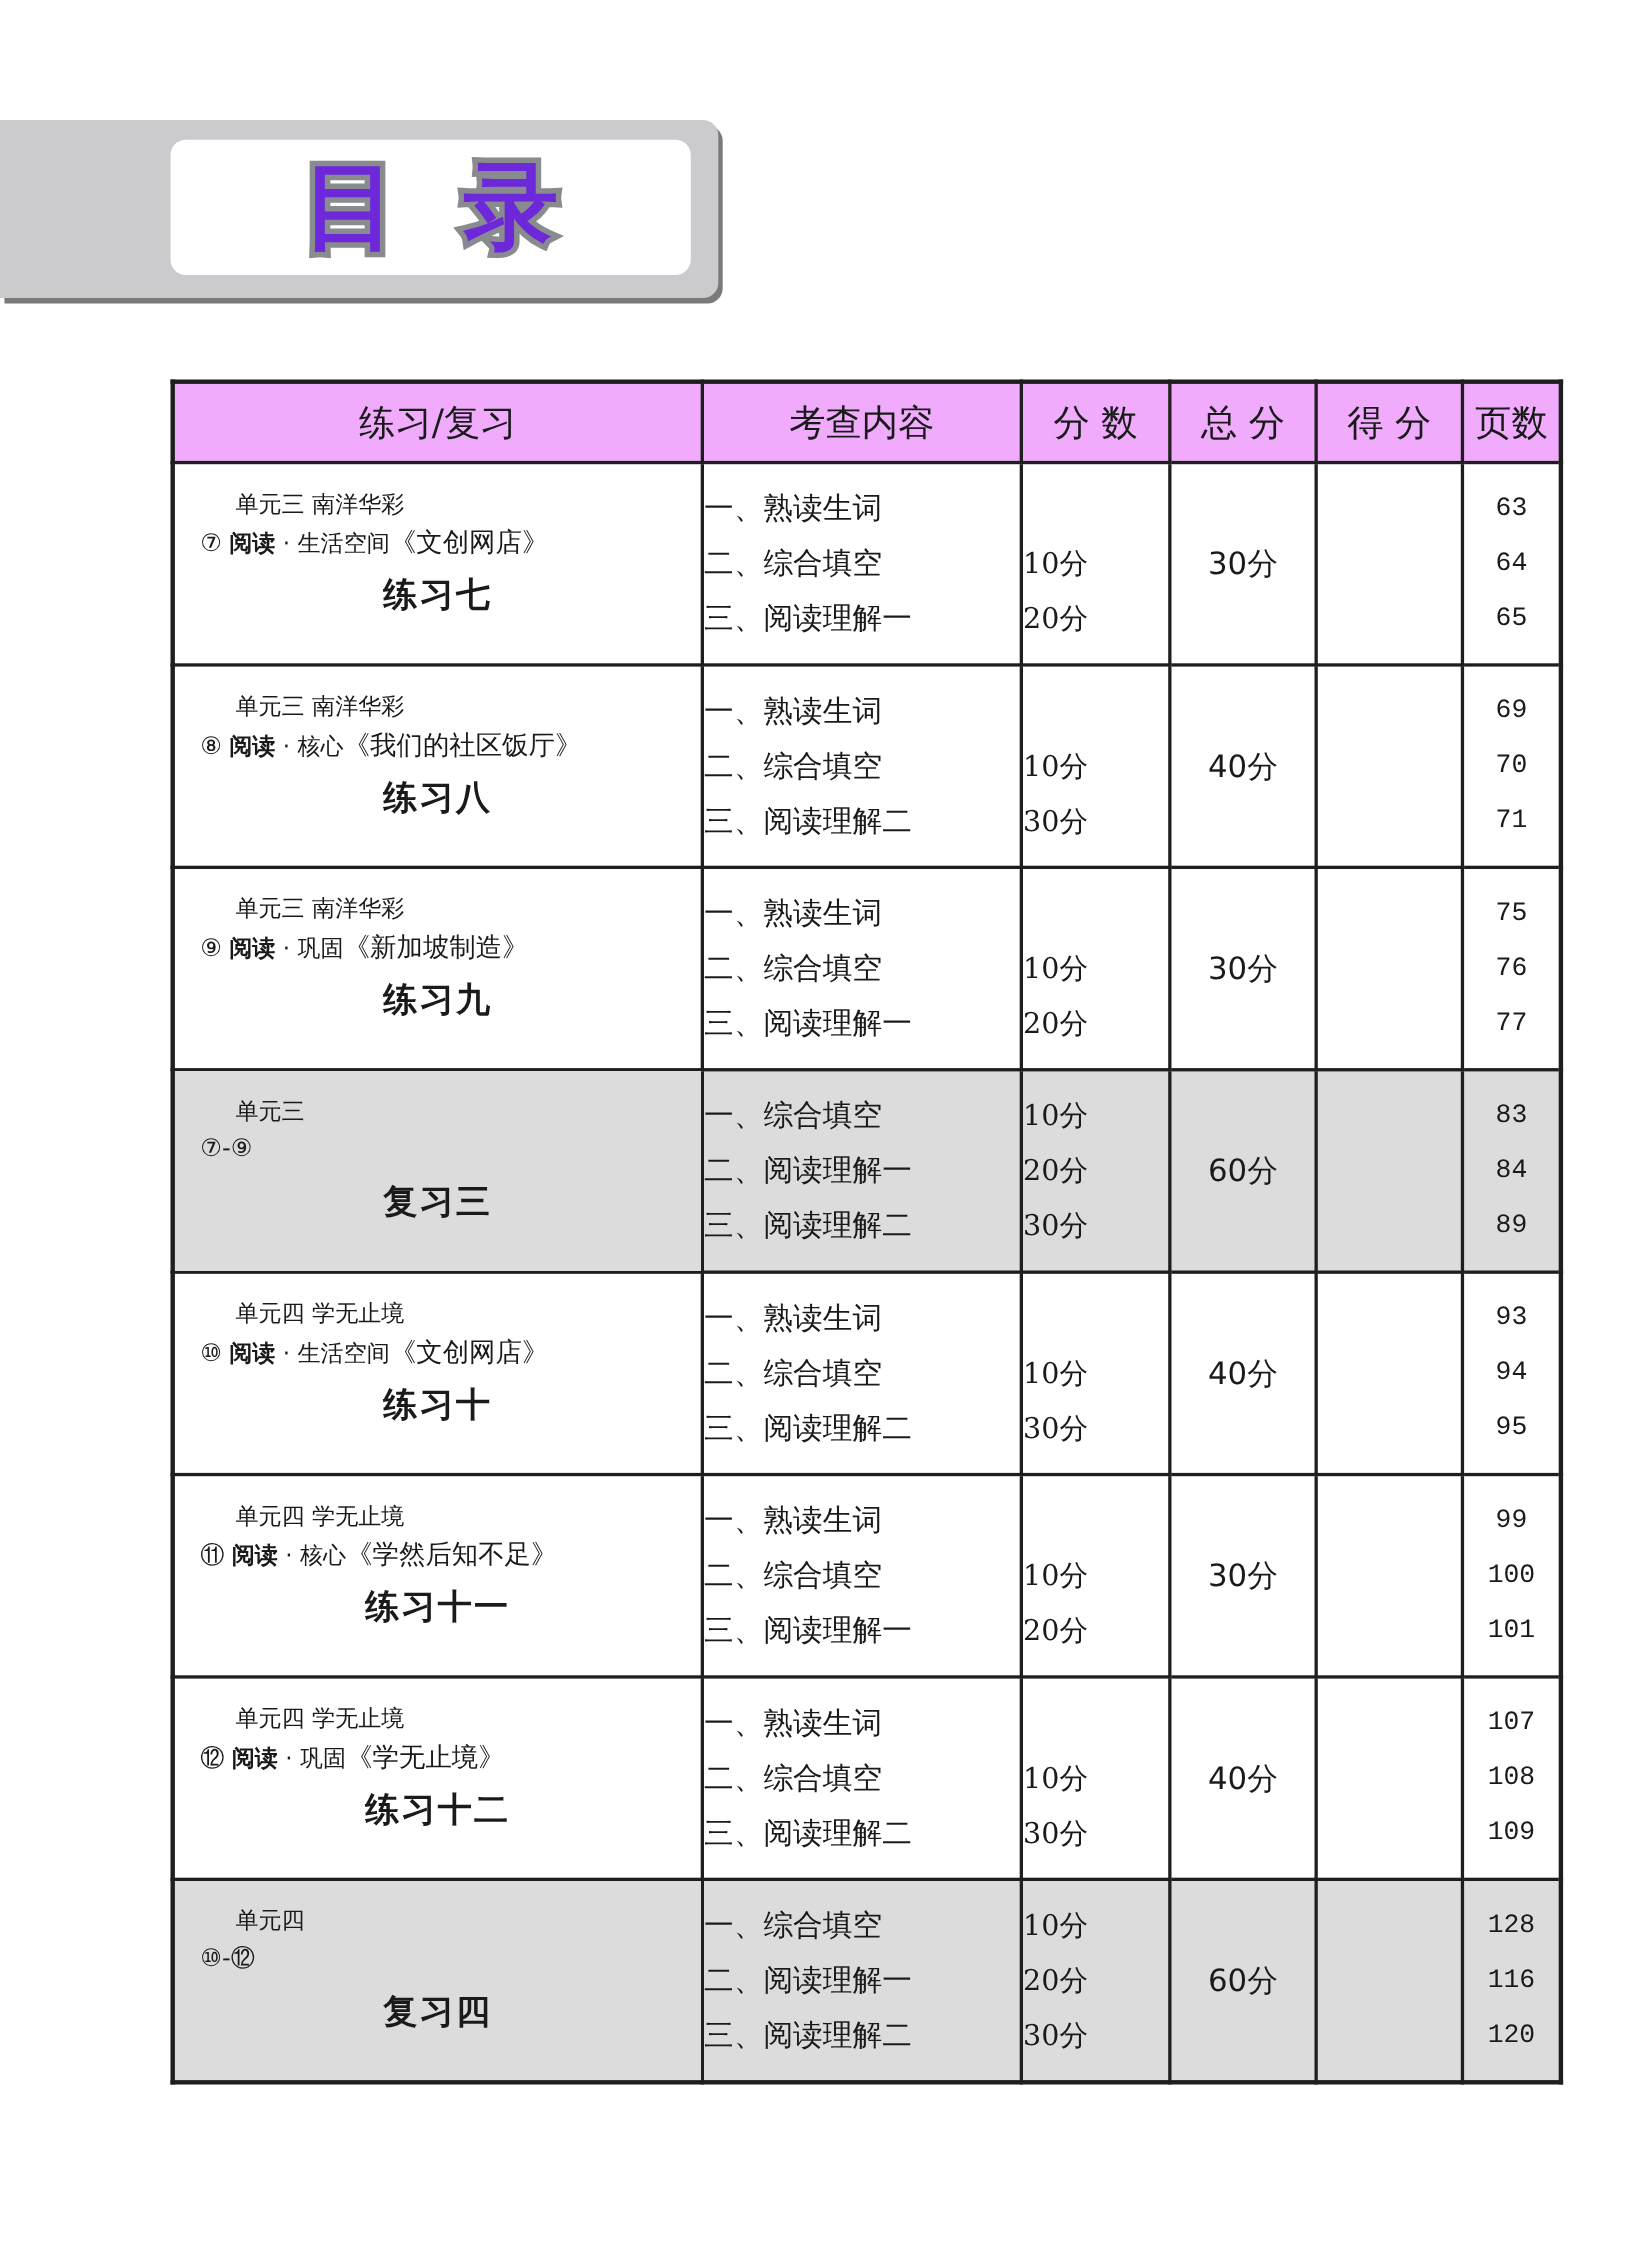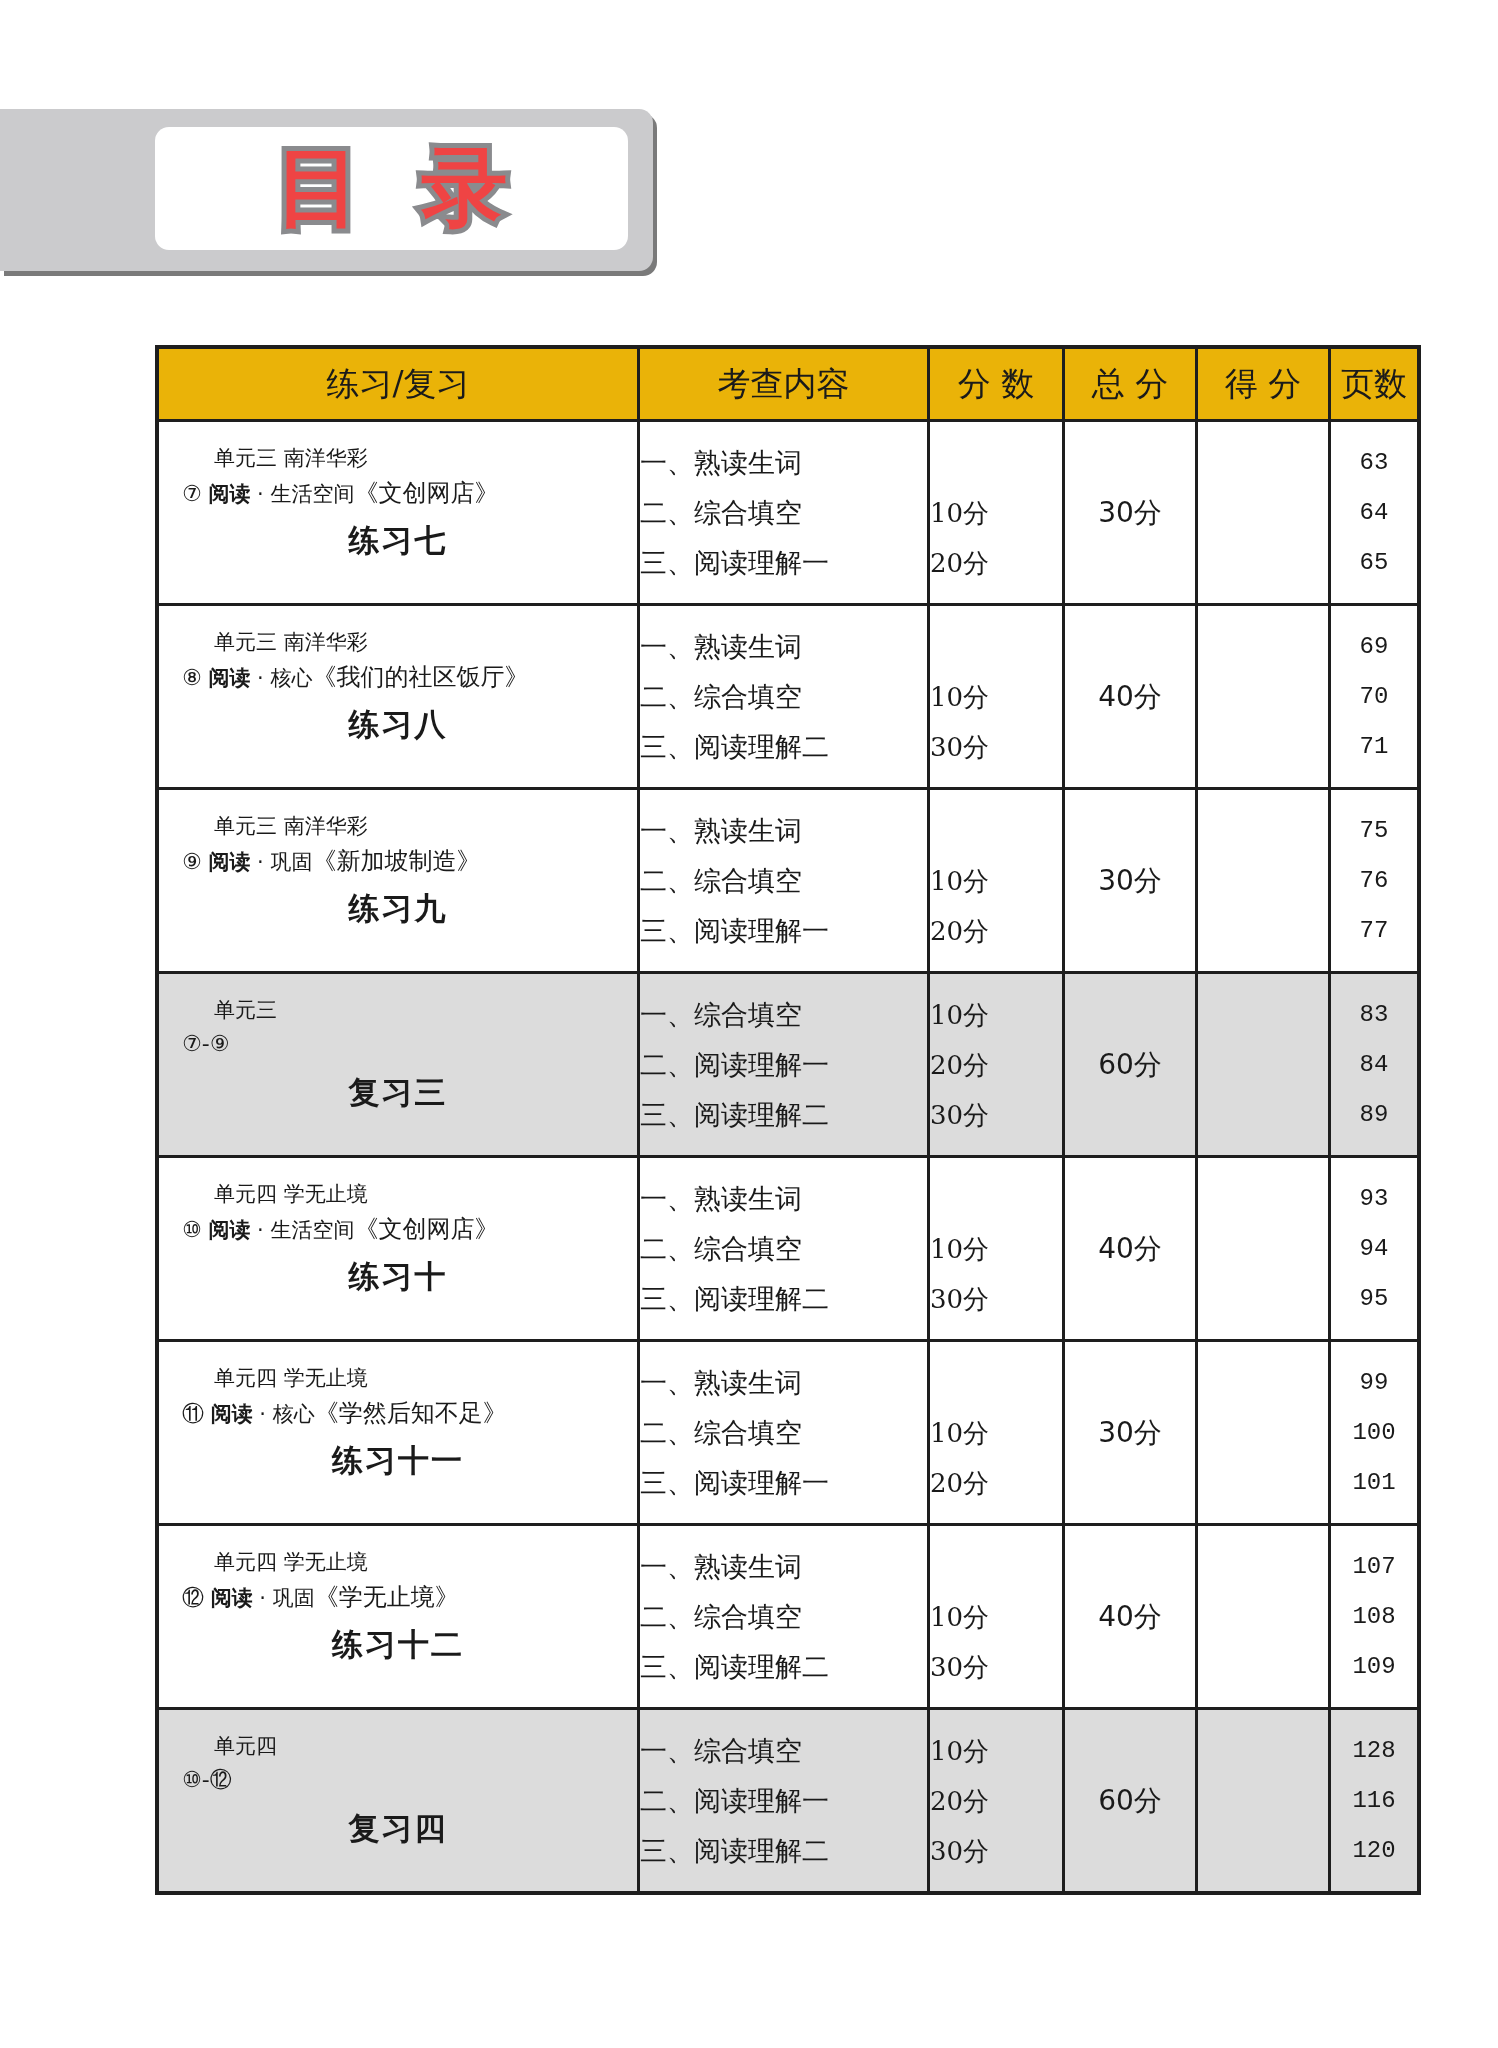"目录" .banner-title { color: #ef4444 -> #6d28d9 }
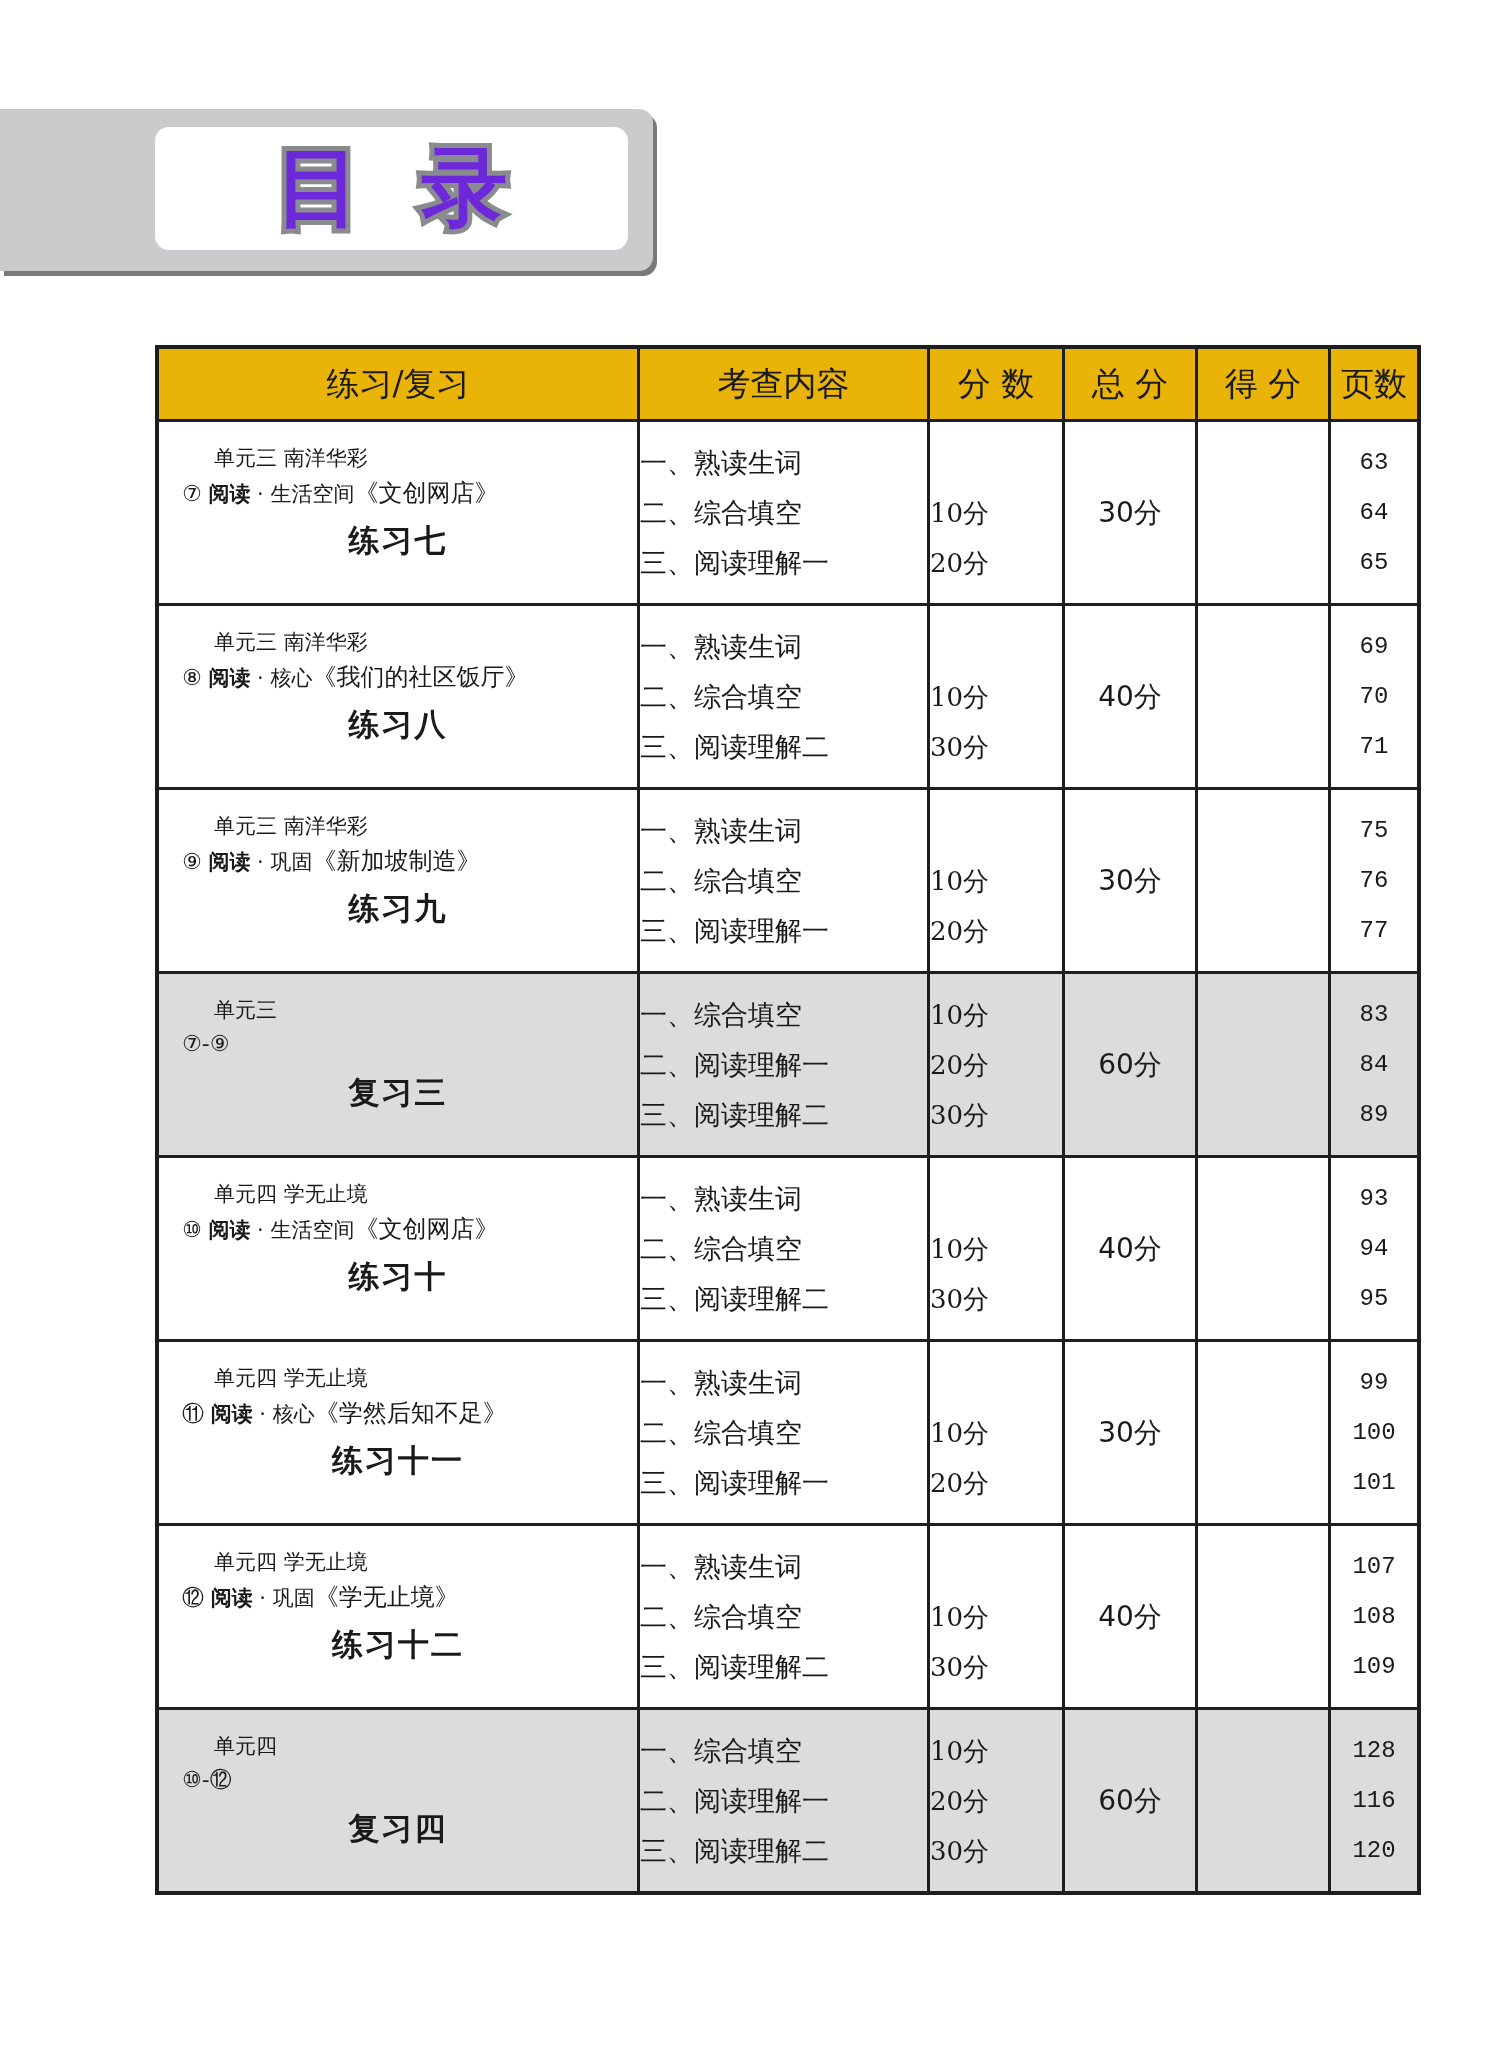"练习/复习" table.toc th { background: #eab308 -> #f0abfc }
